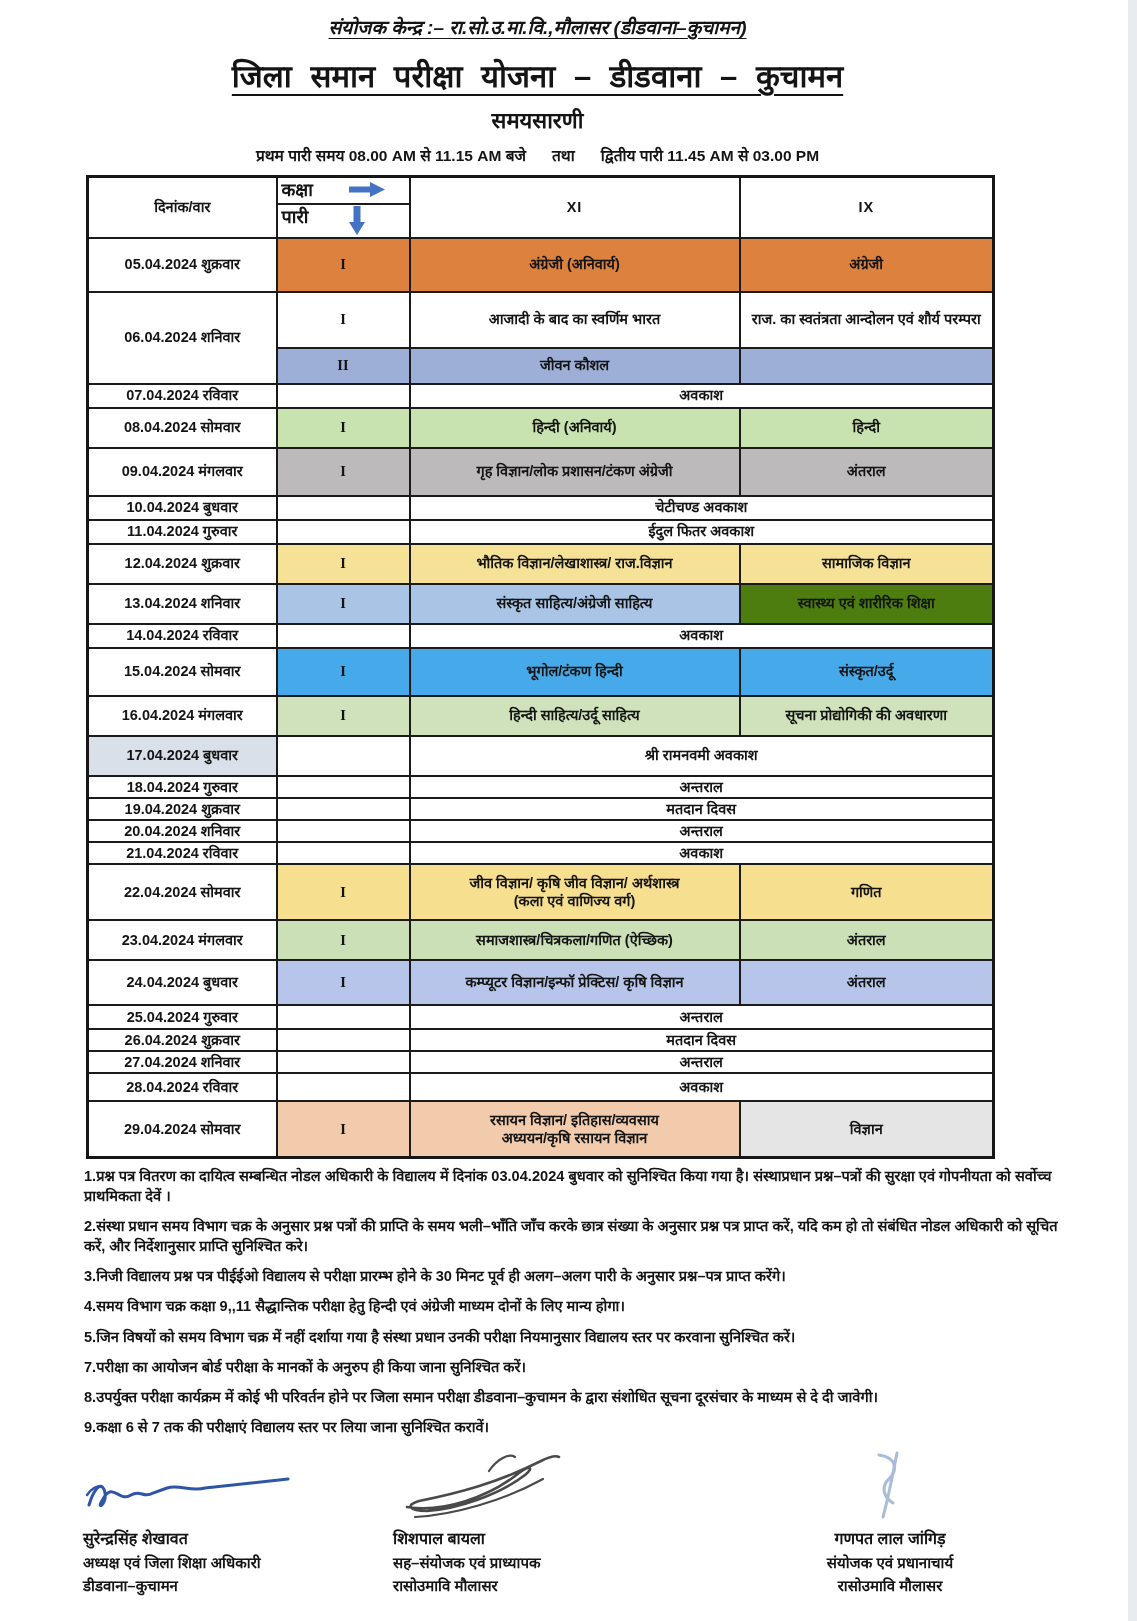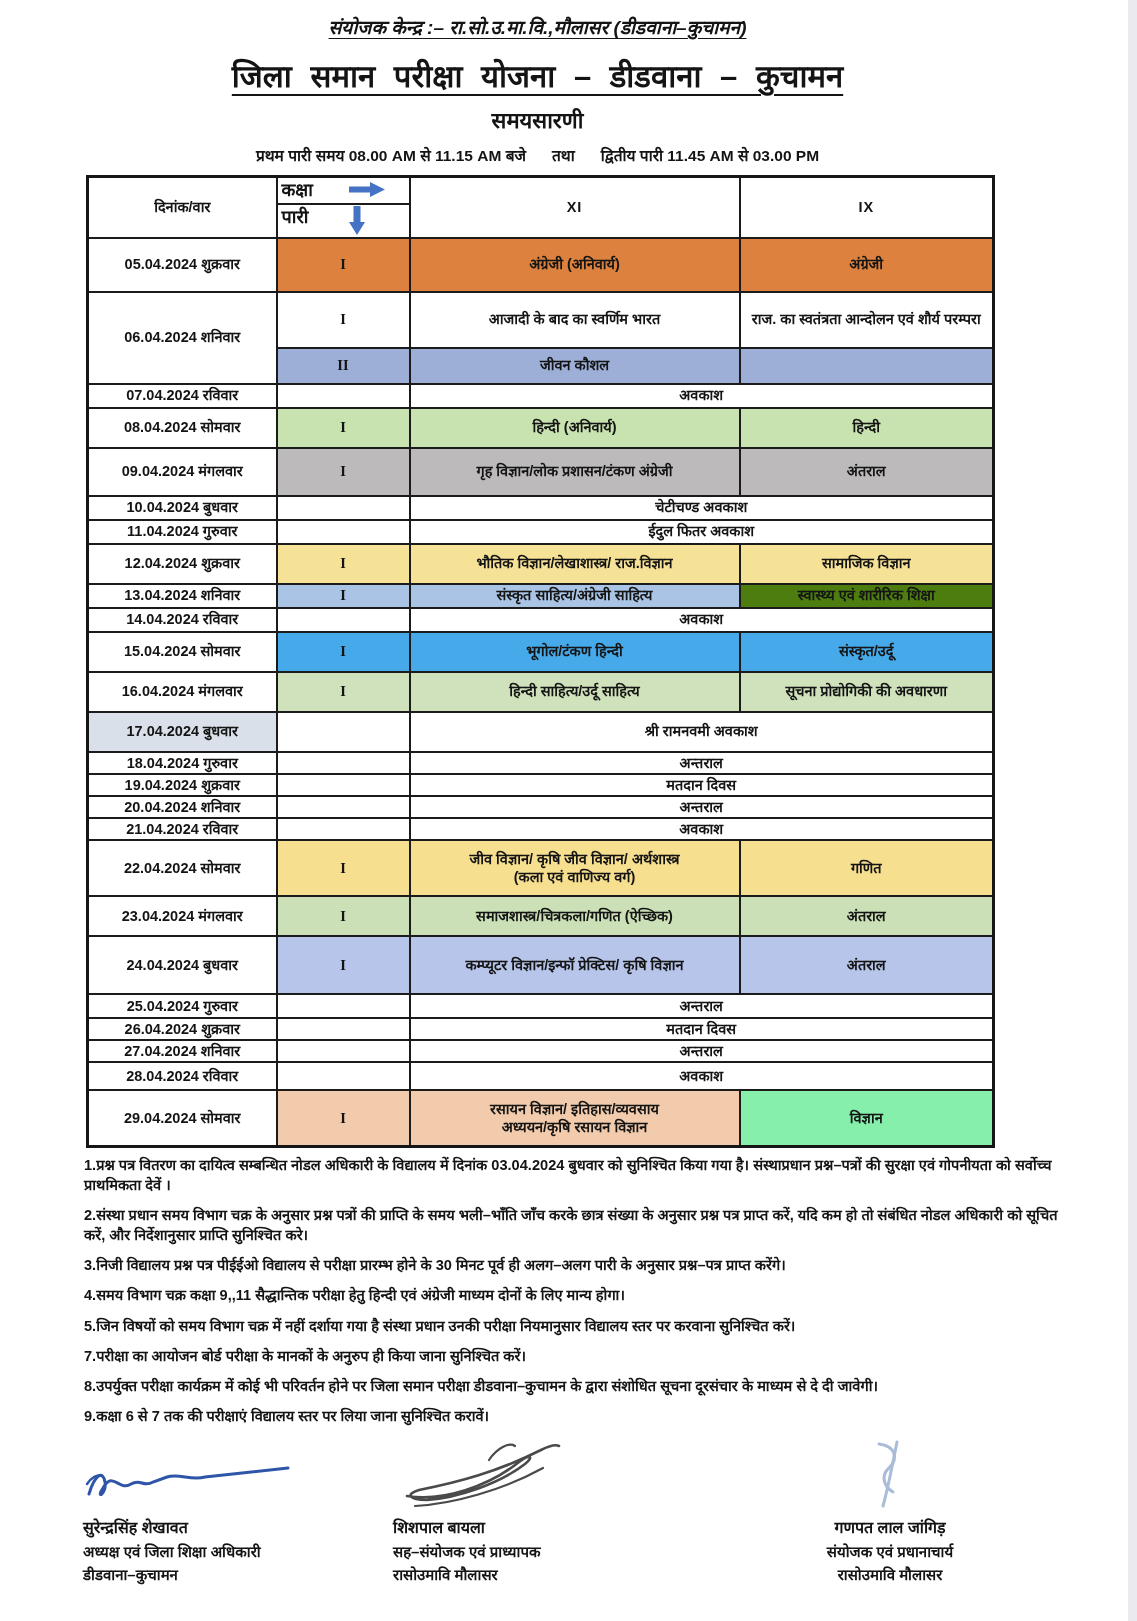"13.04.2024 शनिवार" tr { height: 24px -> 40px }
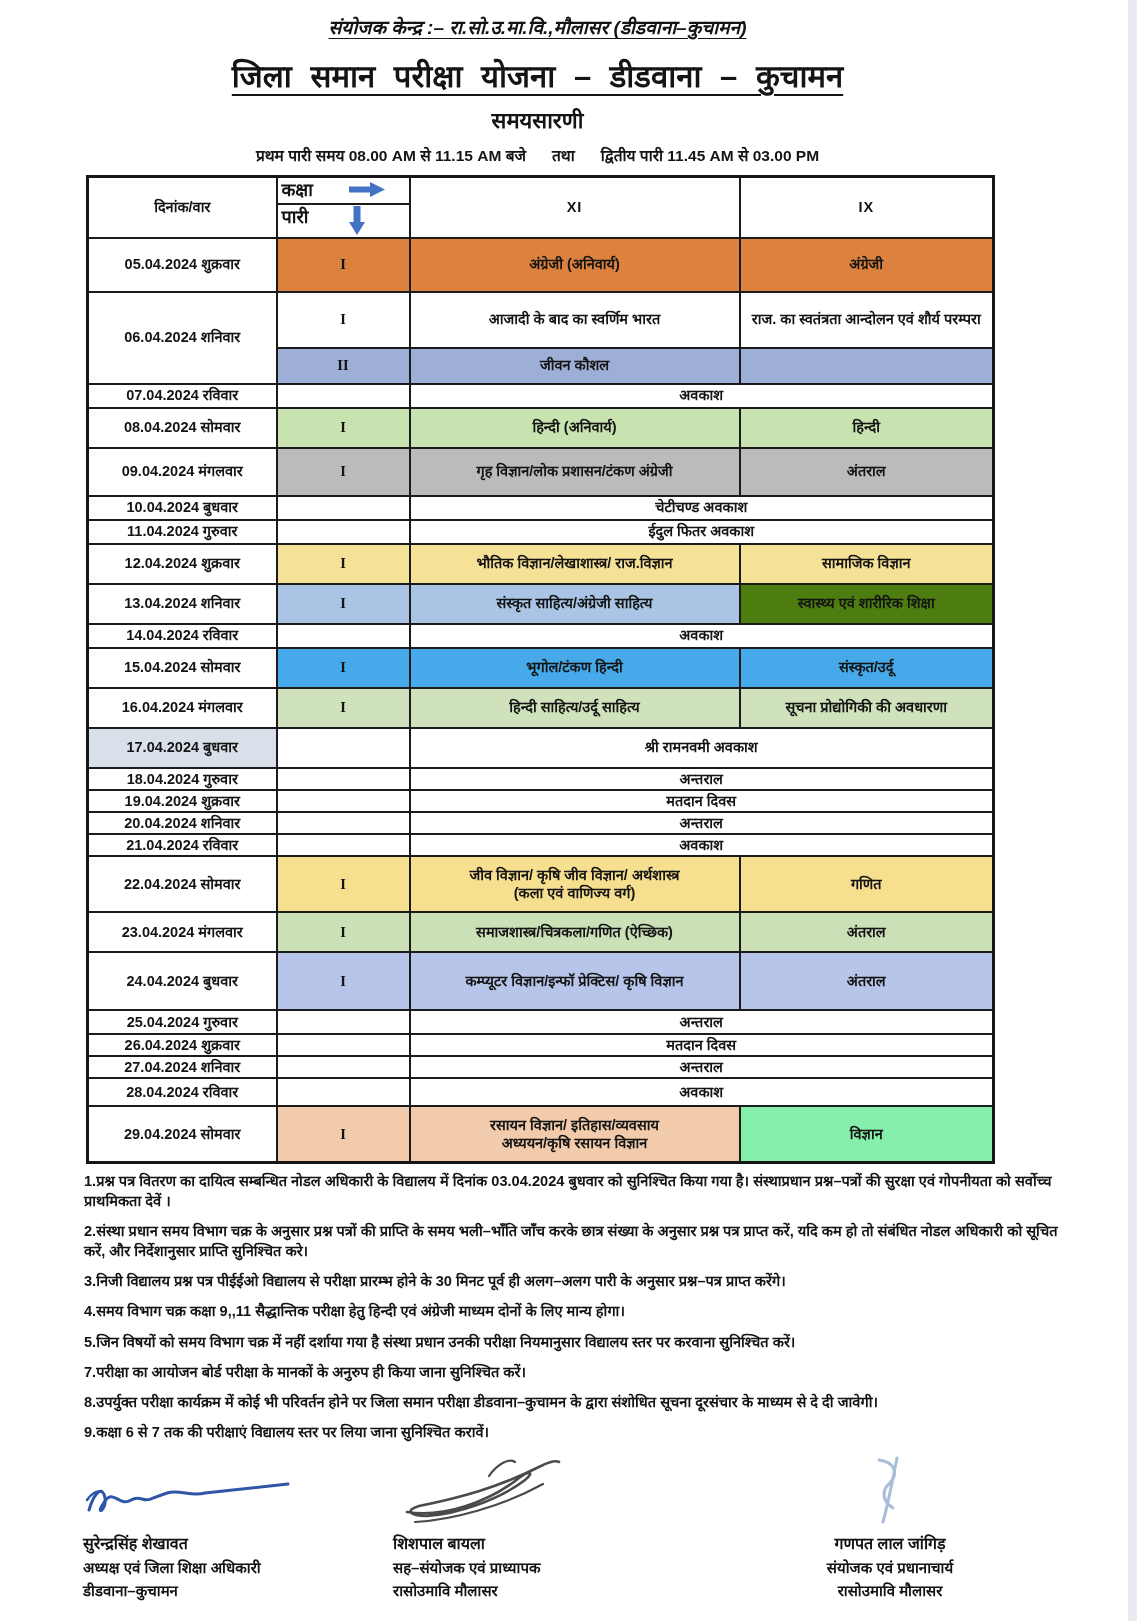"15.04.2024 सोमवार" tr { height: 40px -> 48px }
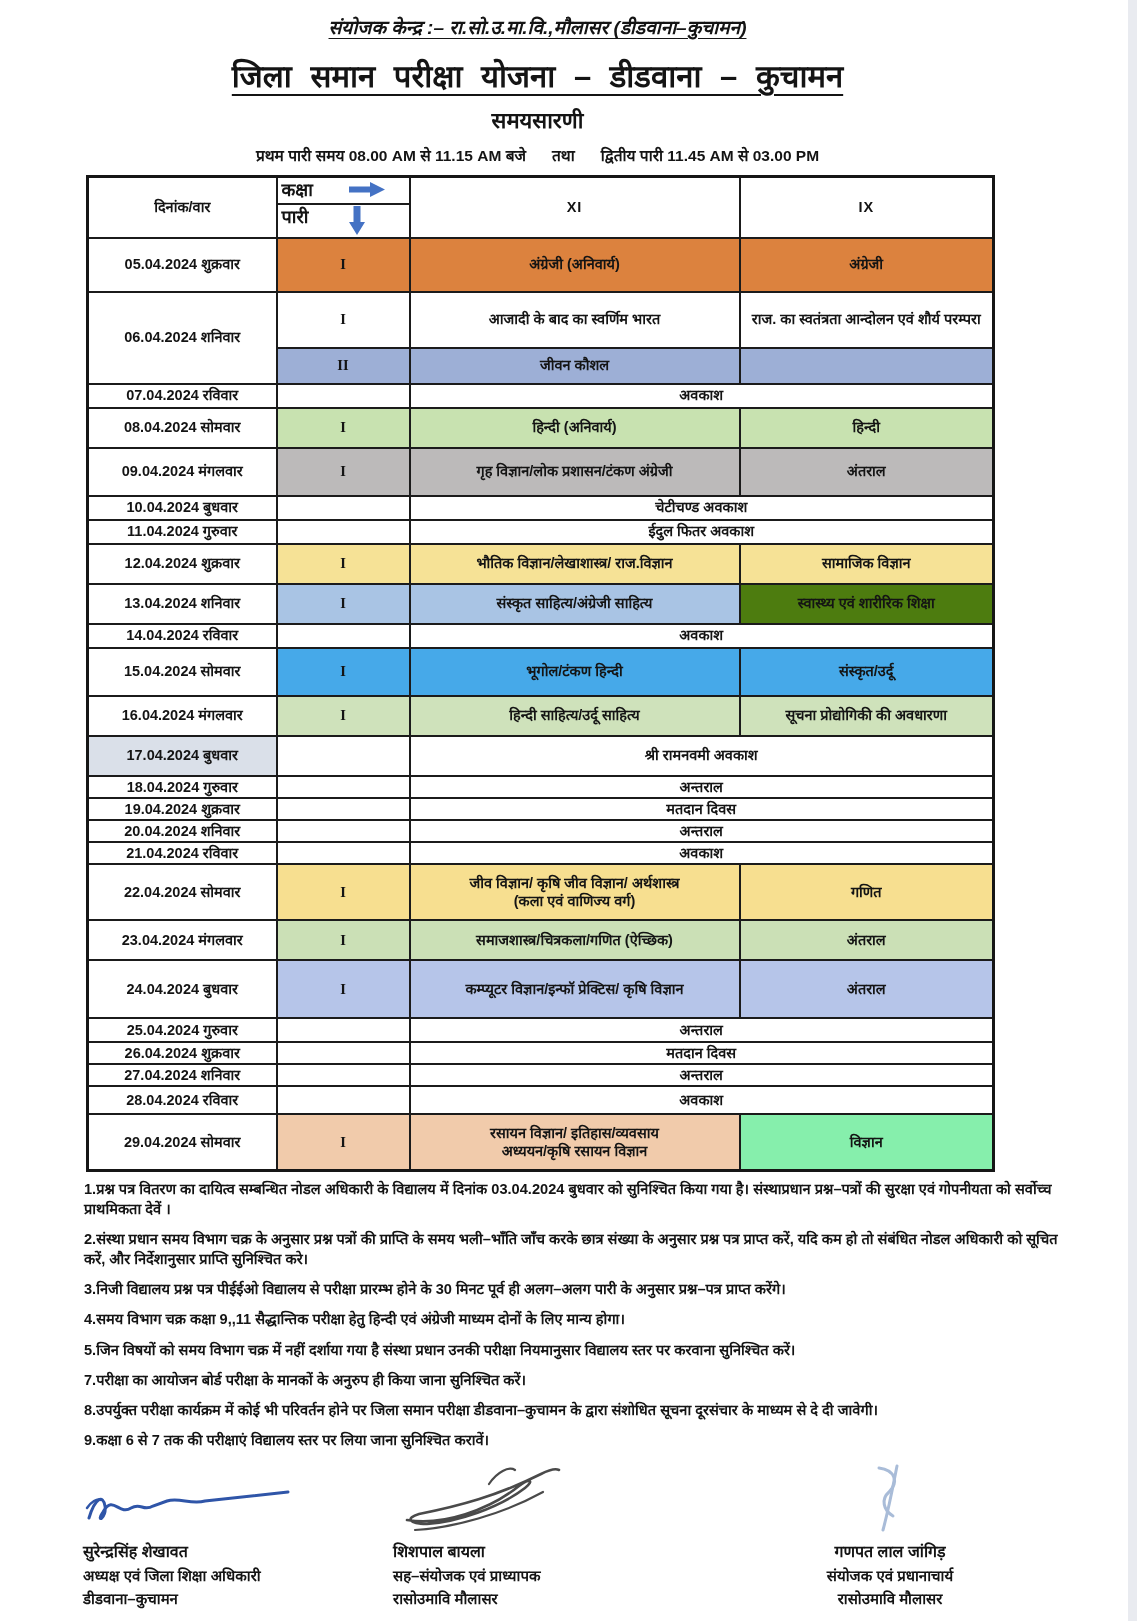"24.04.2024 बुधवार" tr { height: 58px -> 45px }
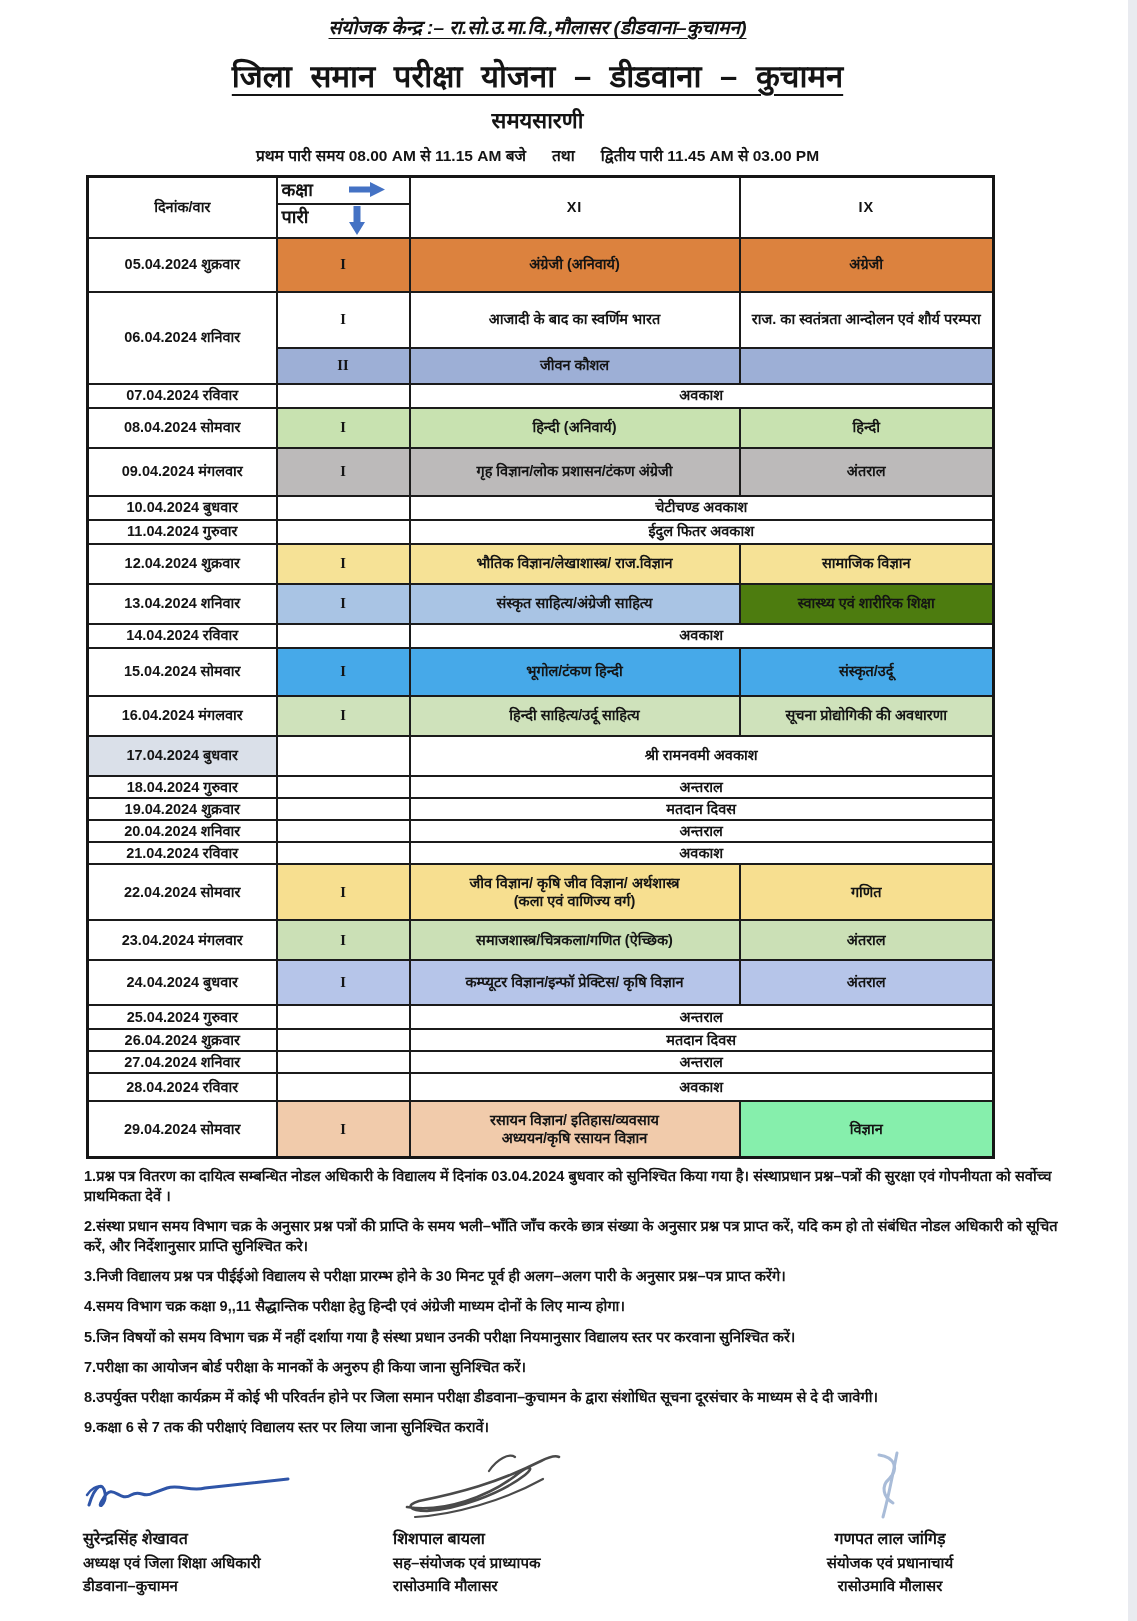"विज्ञान" td { background: #86efac -> #e5e5e5 }
